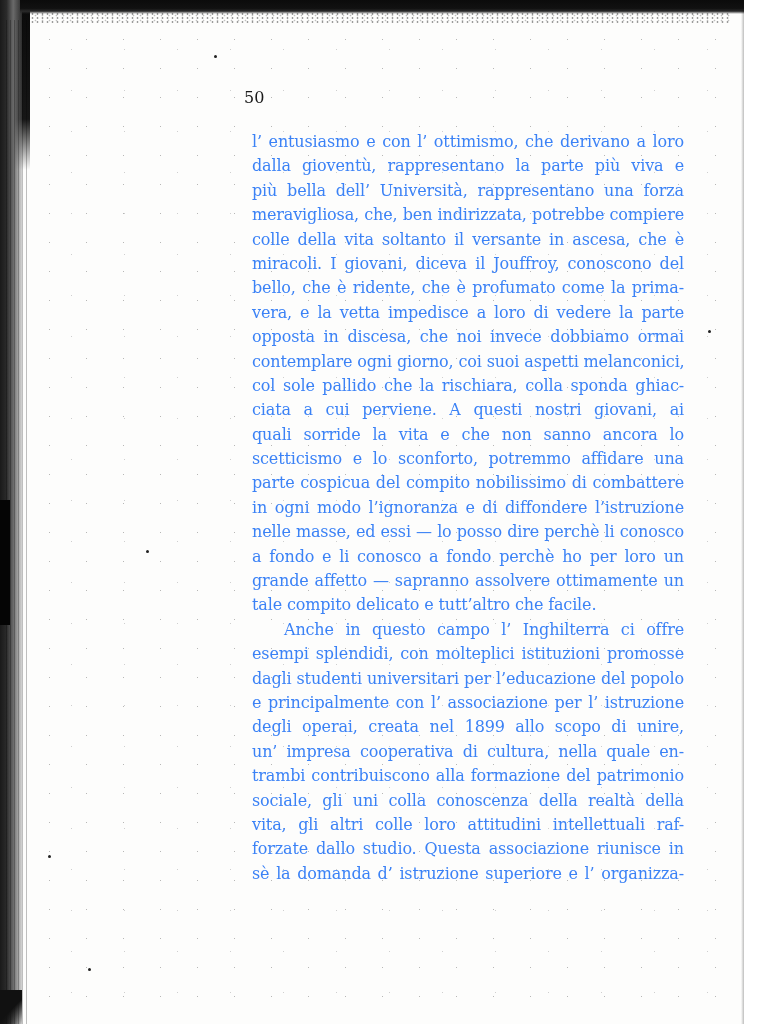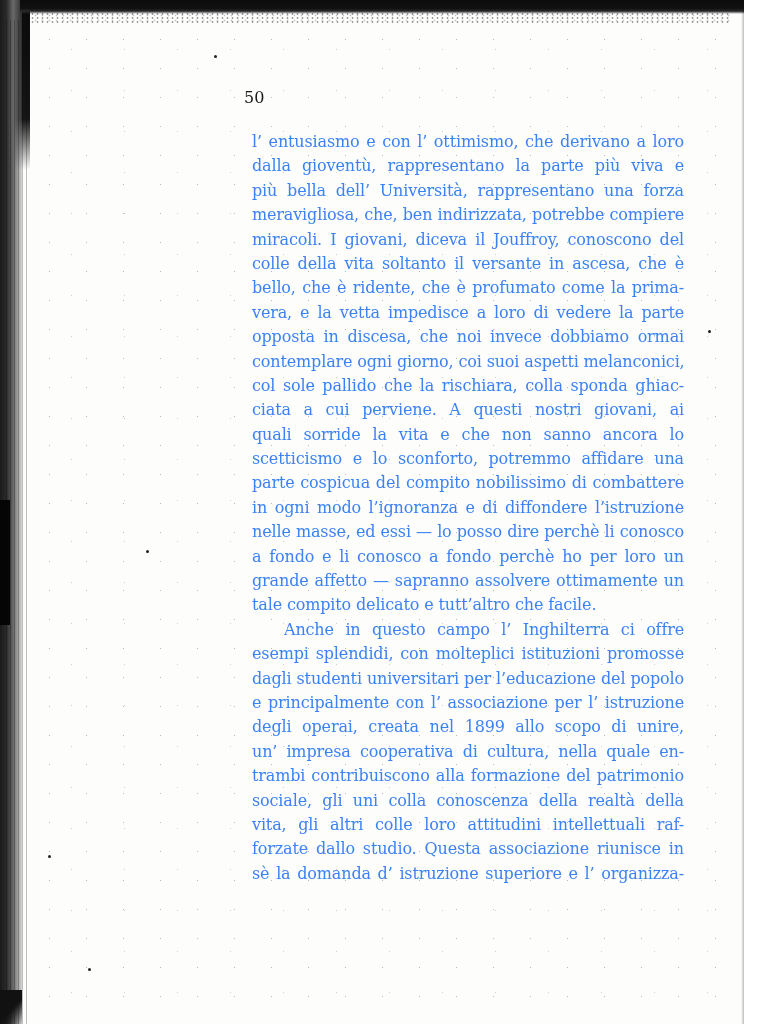"miracoli. I giovani, diceva il" span.line { order: before "colle della vita soltanto il" -> after "colle della vita soltanto il" }
